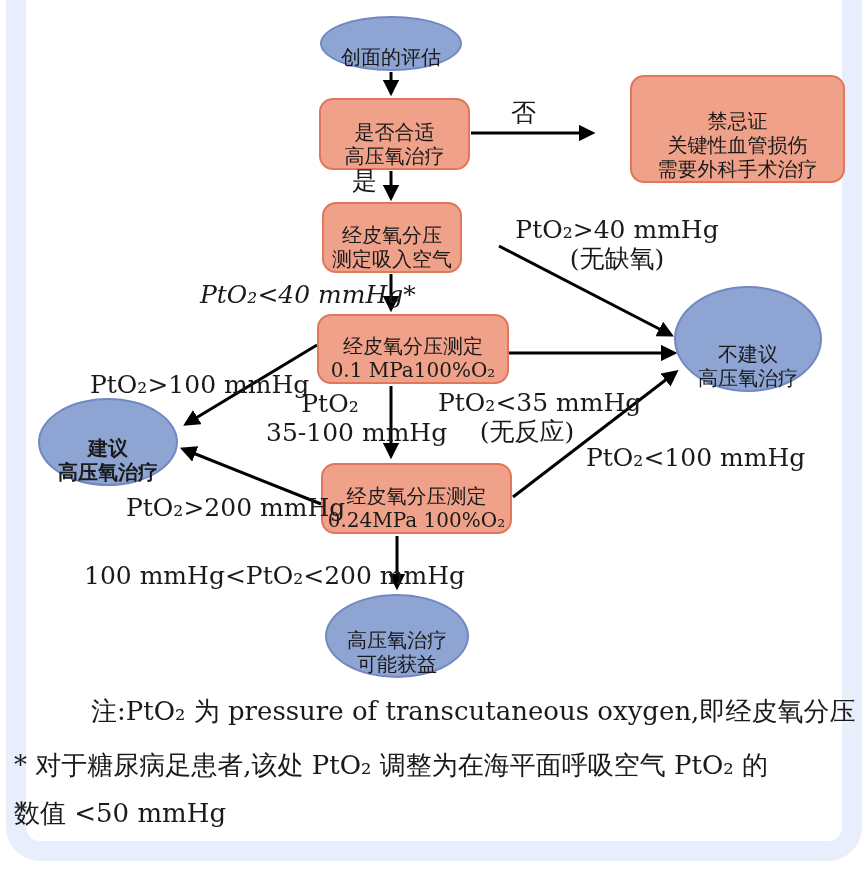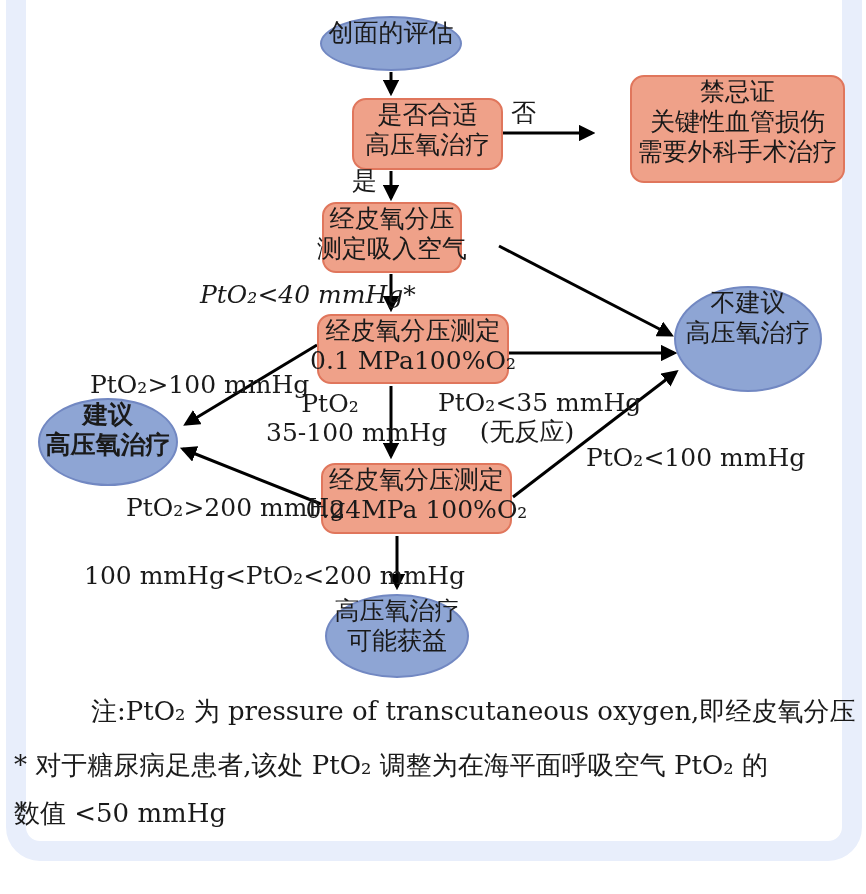"创面的评估" .node { font-size: 25px -> 20px; justify-content: flex-start -> flex-end }
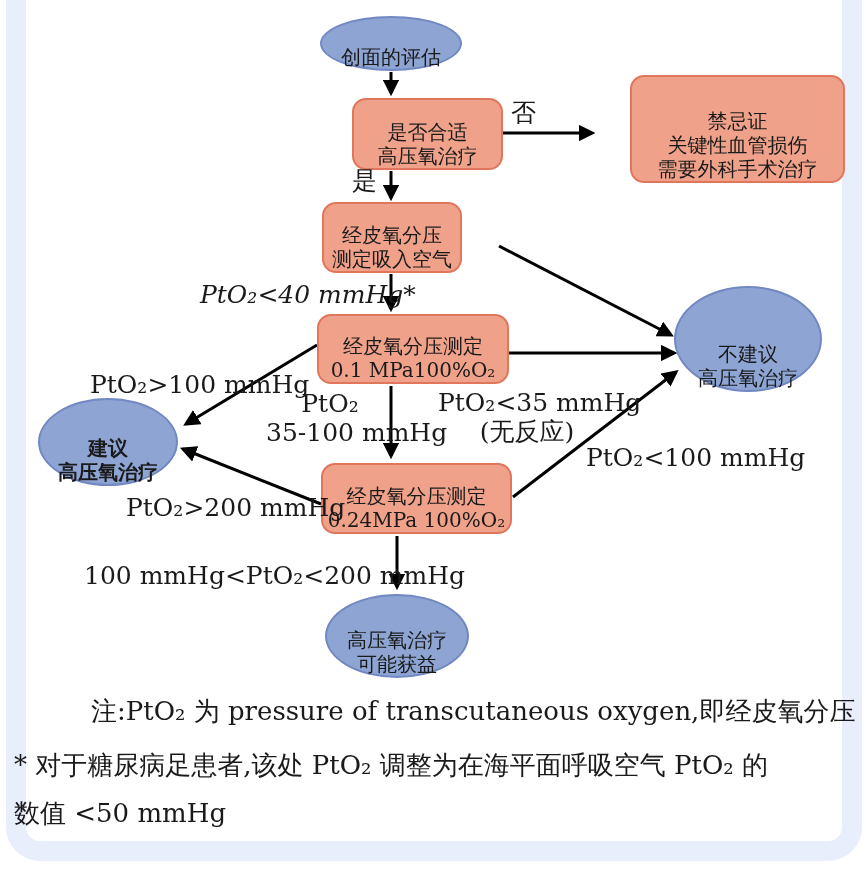"是否合适" div.node { margin-left: 33px -> none }
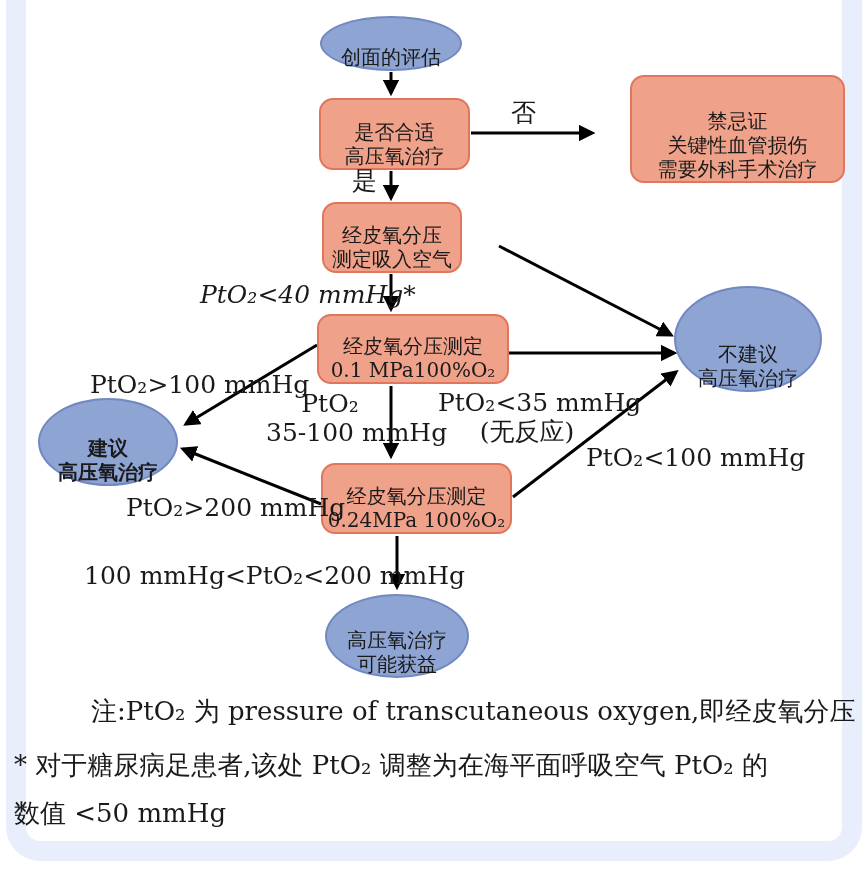"PtO₂>40 mmHg" div.edge-label { html: none -> <div> <span>PtO₂&gt;40 mmHg</span> <span>(无缺氧)</span> </div> }
